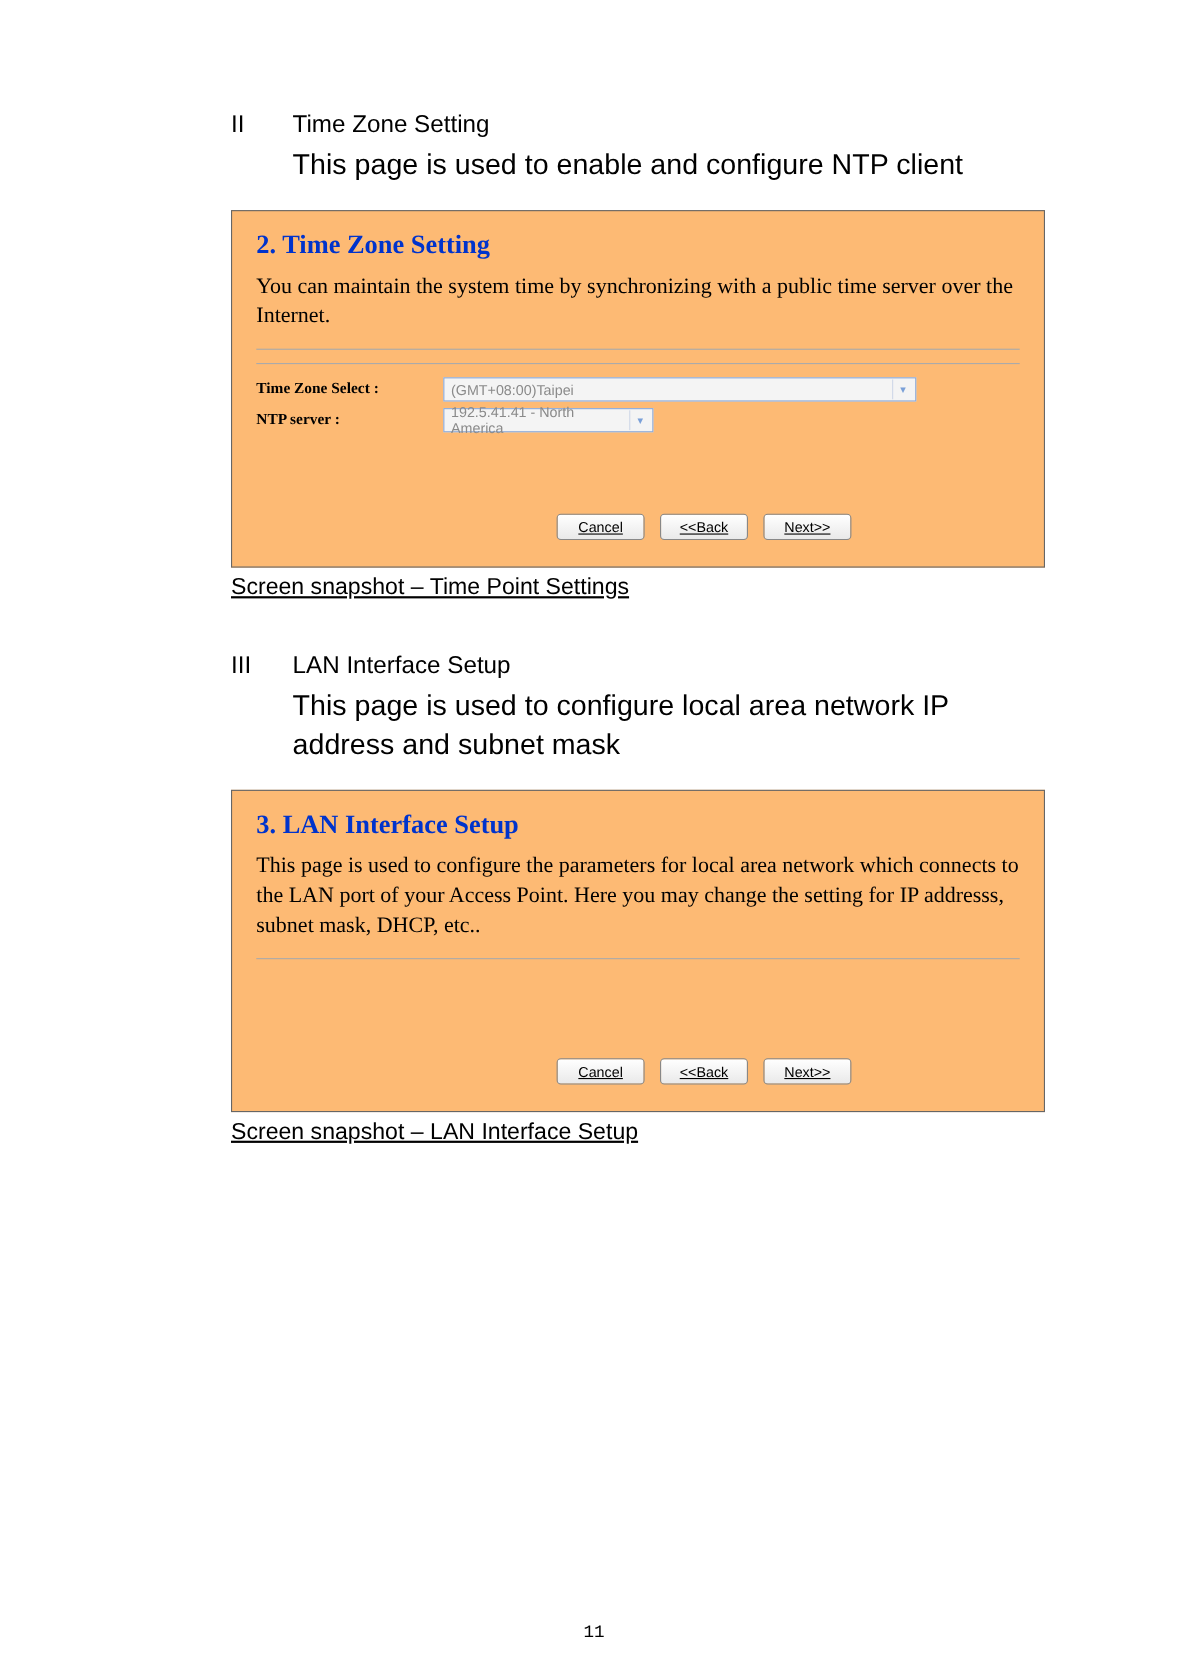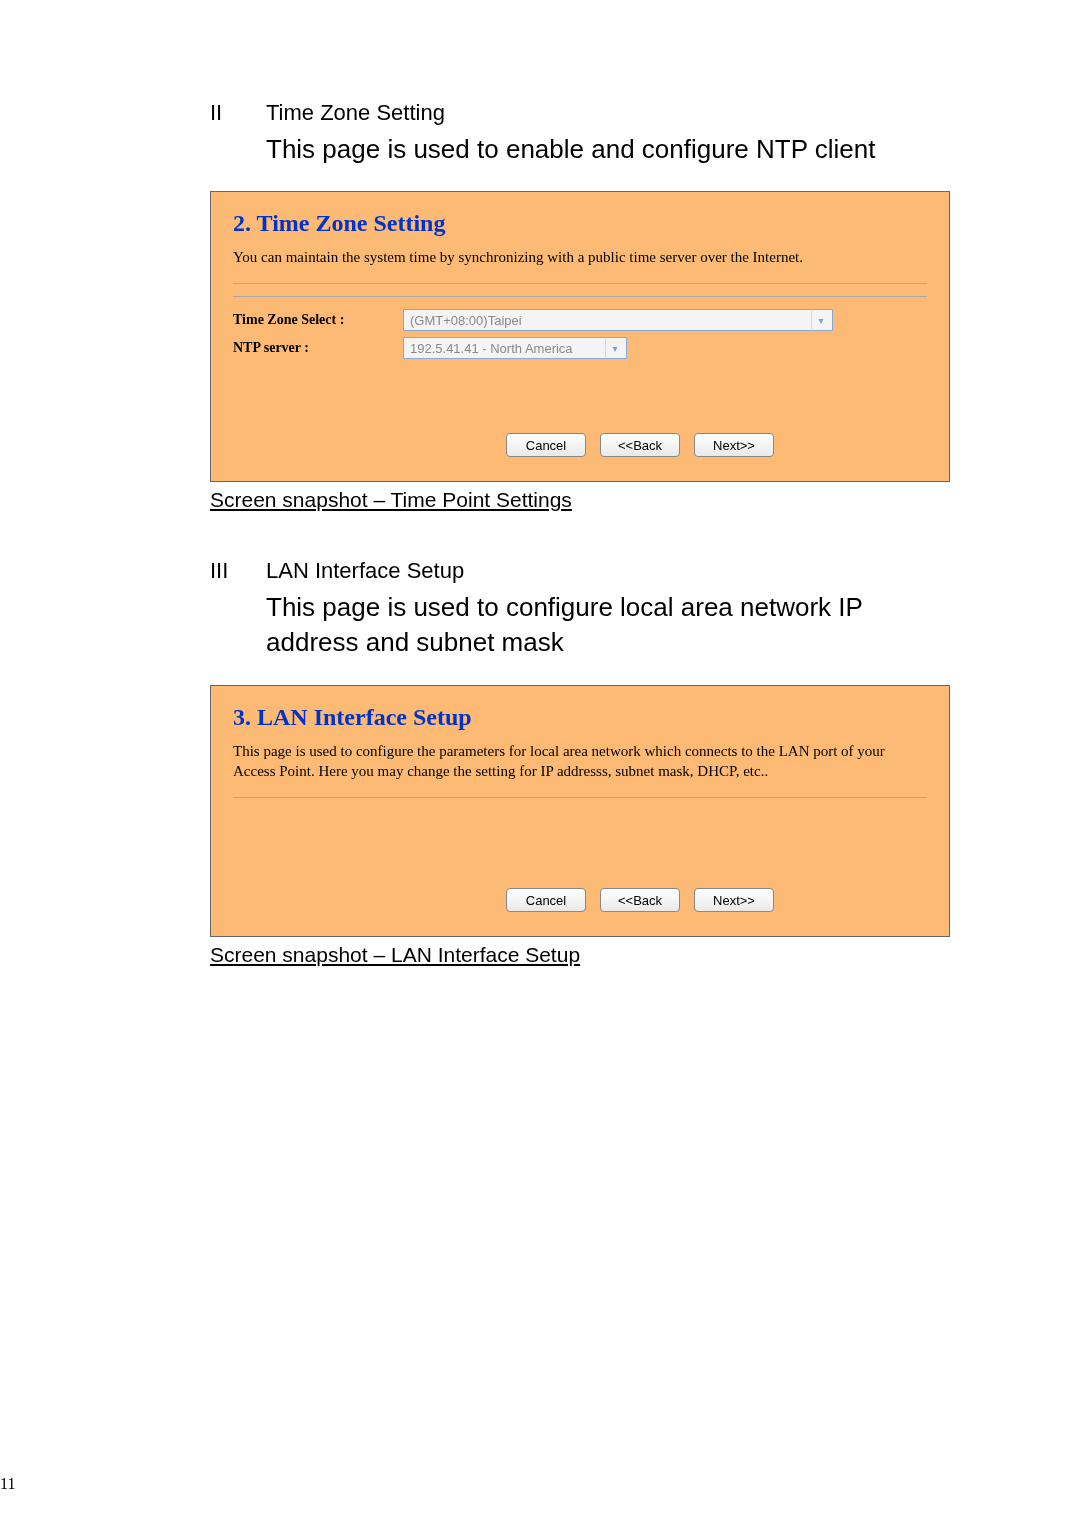"You can maintain the system" .panel-desc { font-size: 15px -> 20px }
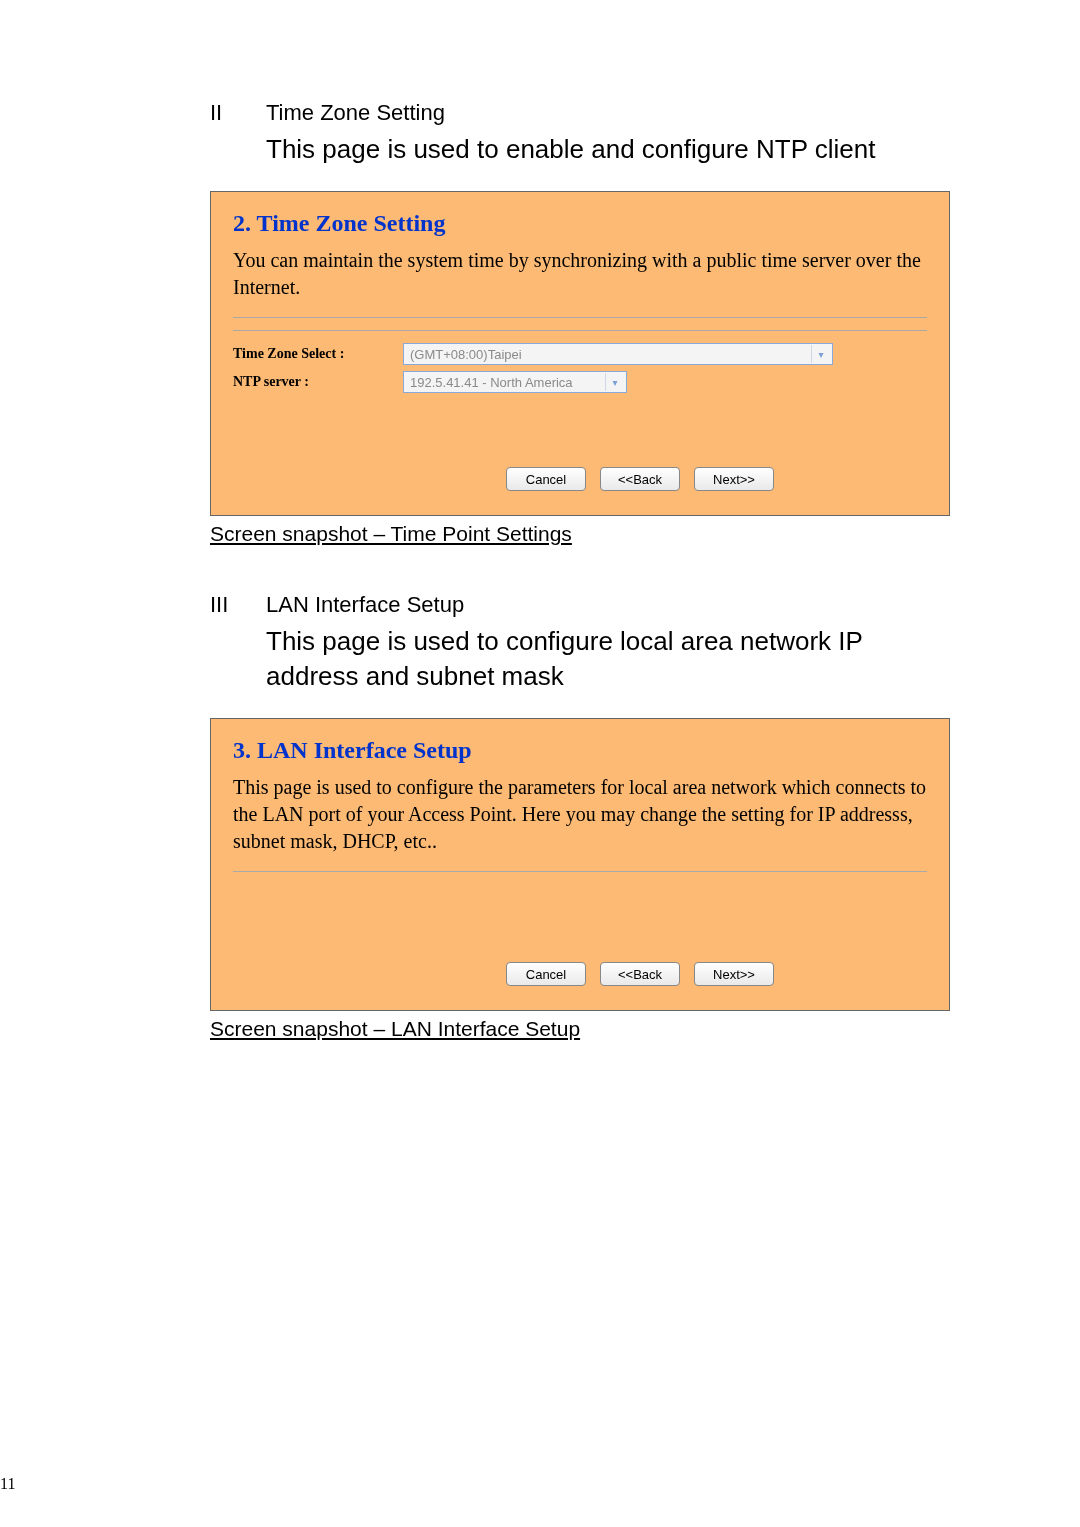"192.5.41.41 - North America" .select.ntp { width: 224px -> 191px }
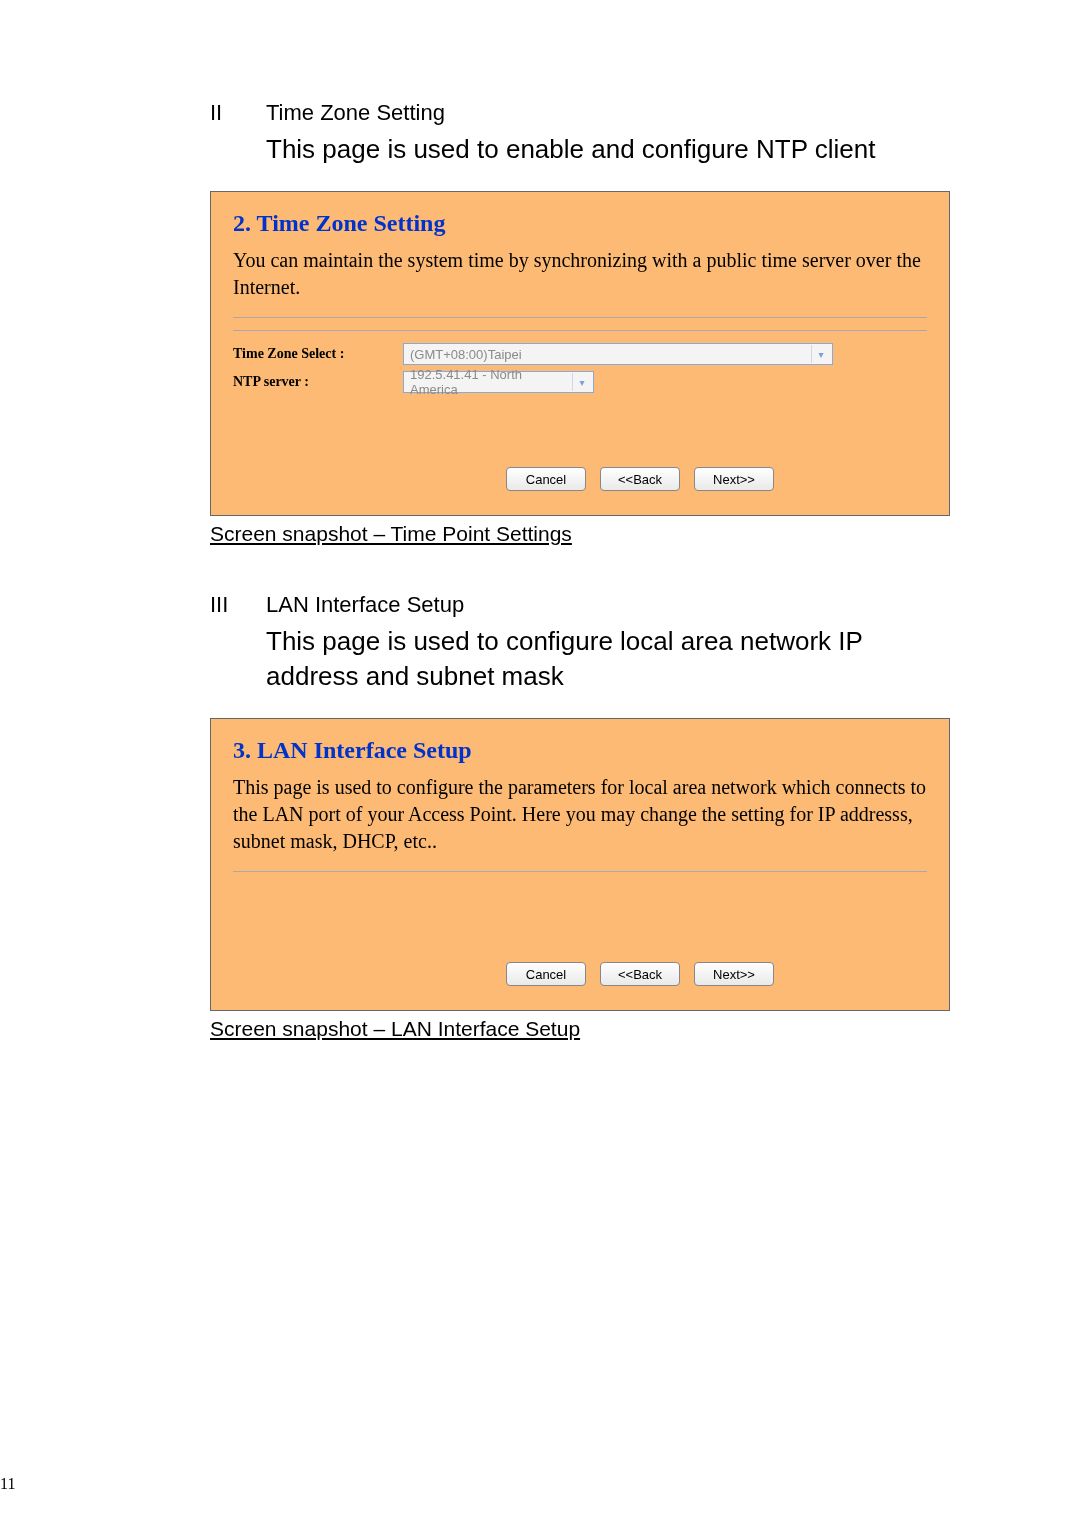"Cancel" .btn { text-decoration: none -> underline }
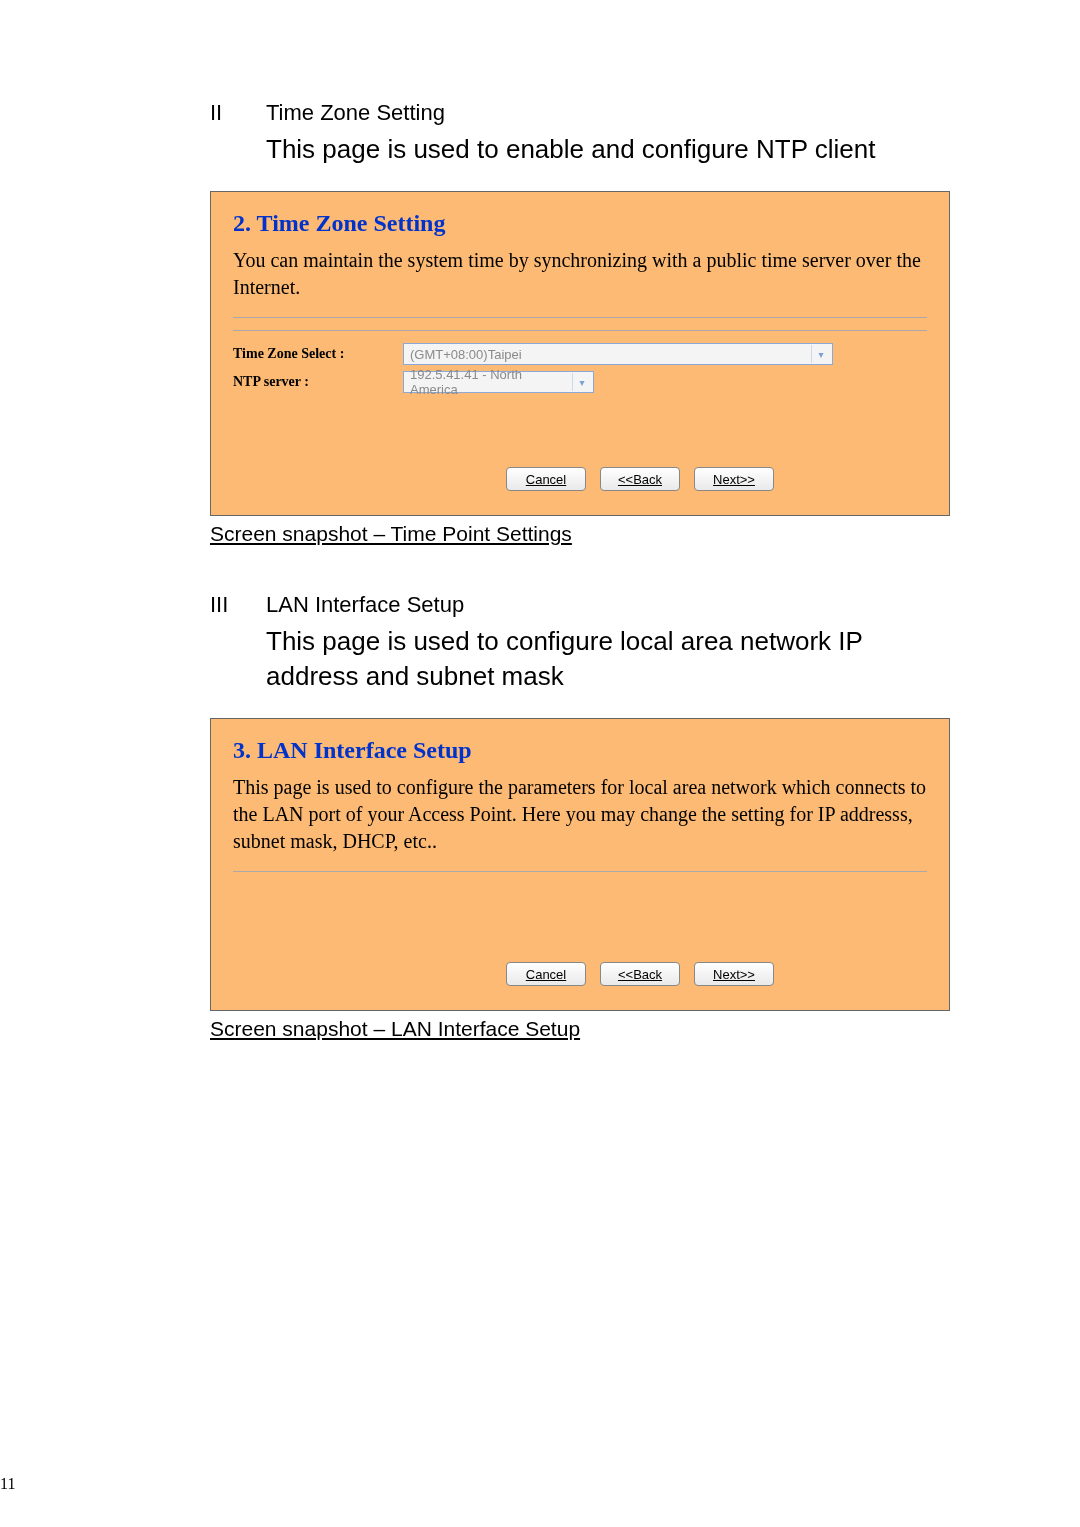"11" .page-number { font-family: Liberation Serif, serif -> Liberation Mono, monospace; text-align: none -> center }
